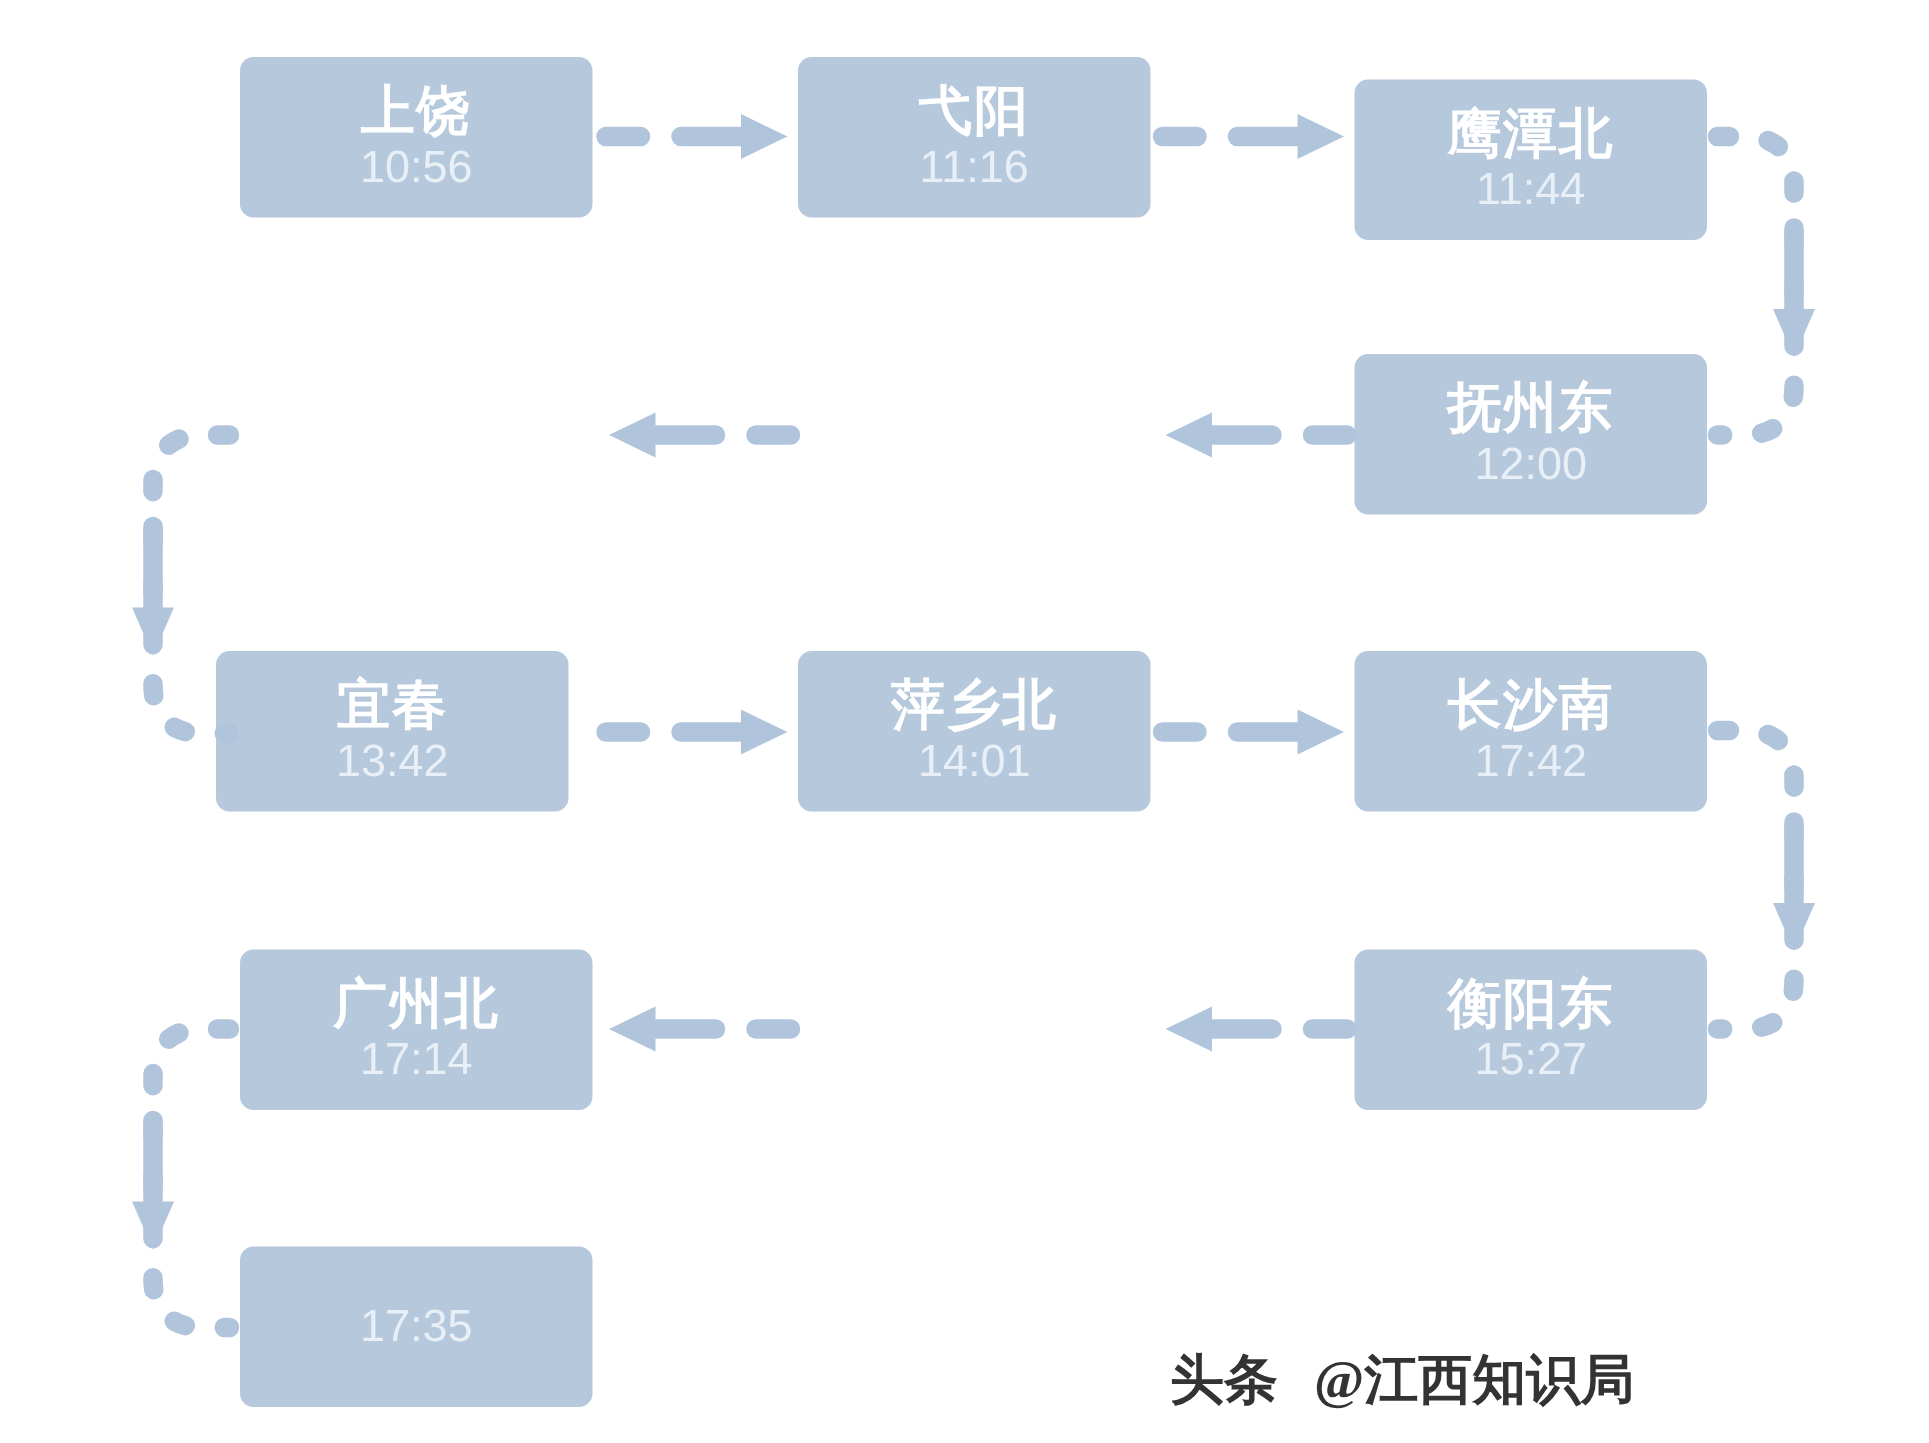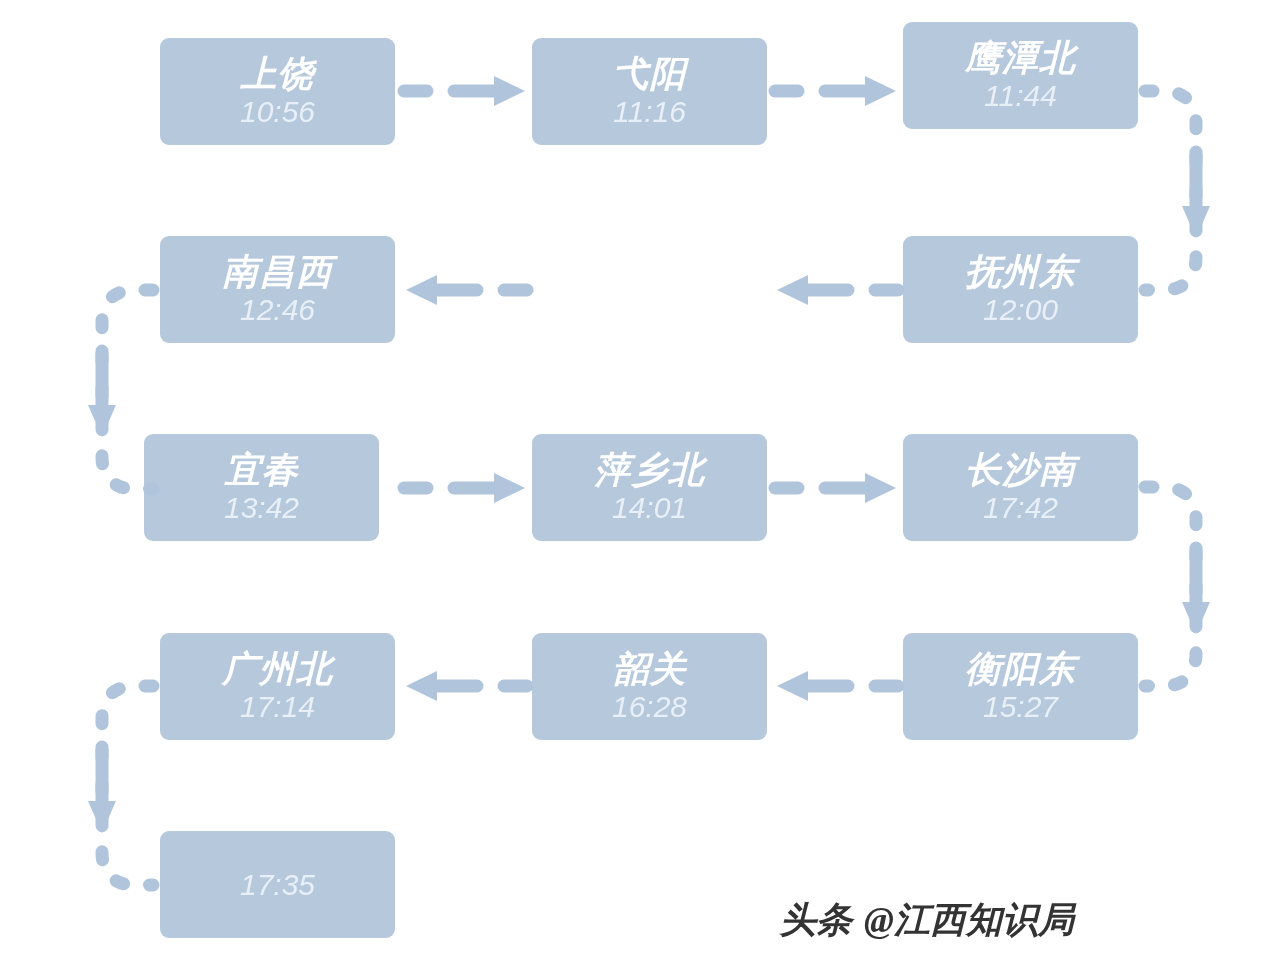"上饶" .canvas { font-style: italic -> none }
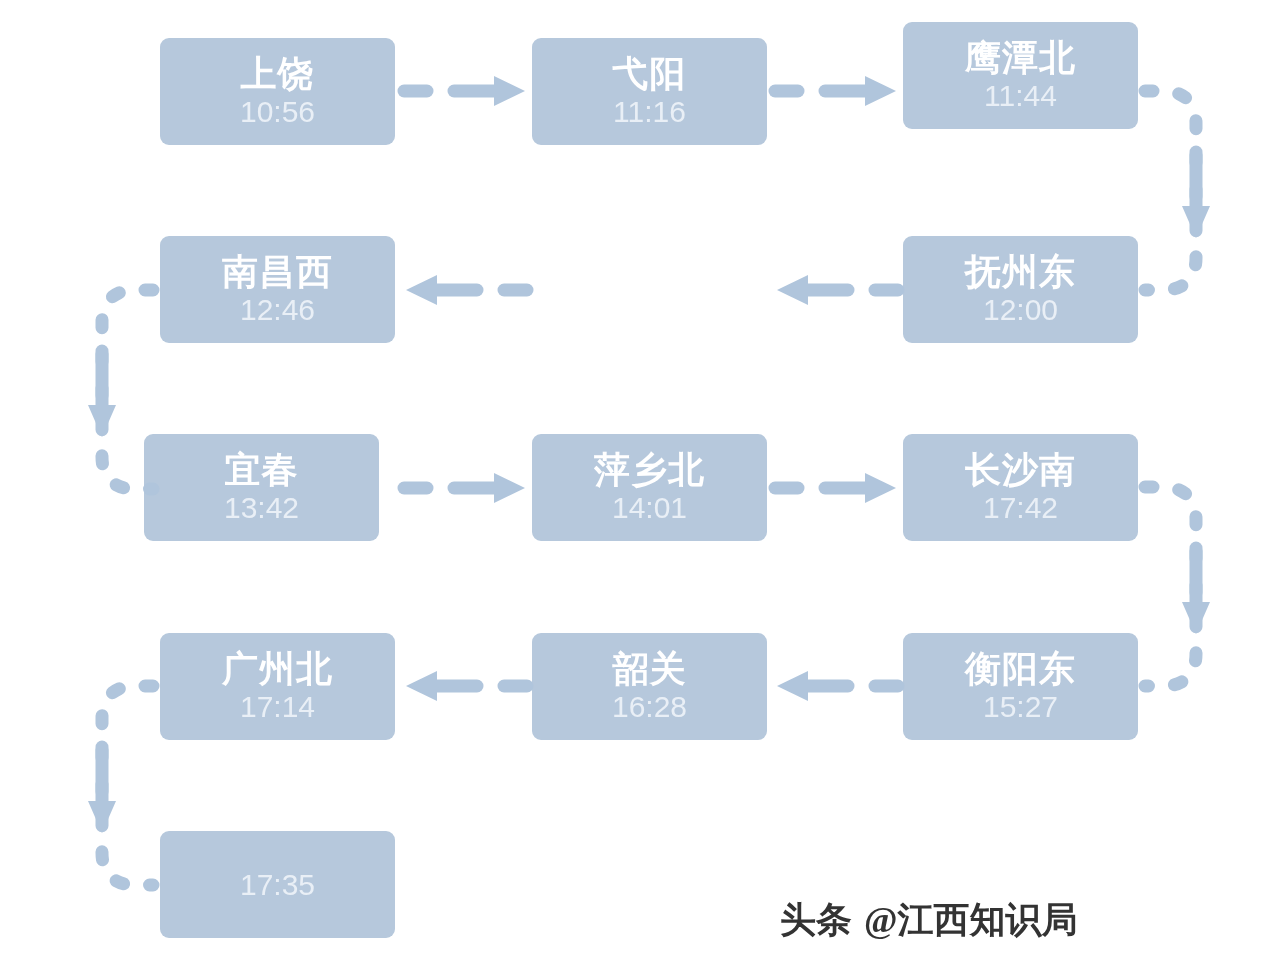"鹰潭北" div.station { top: 22px -> 53px }
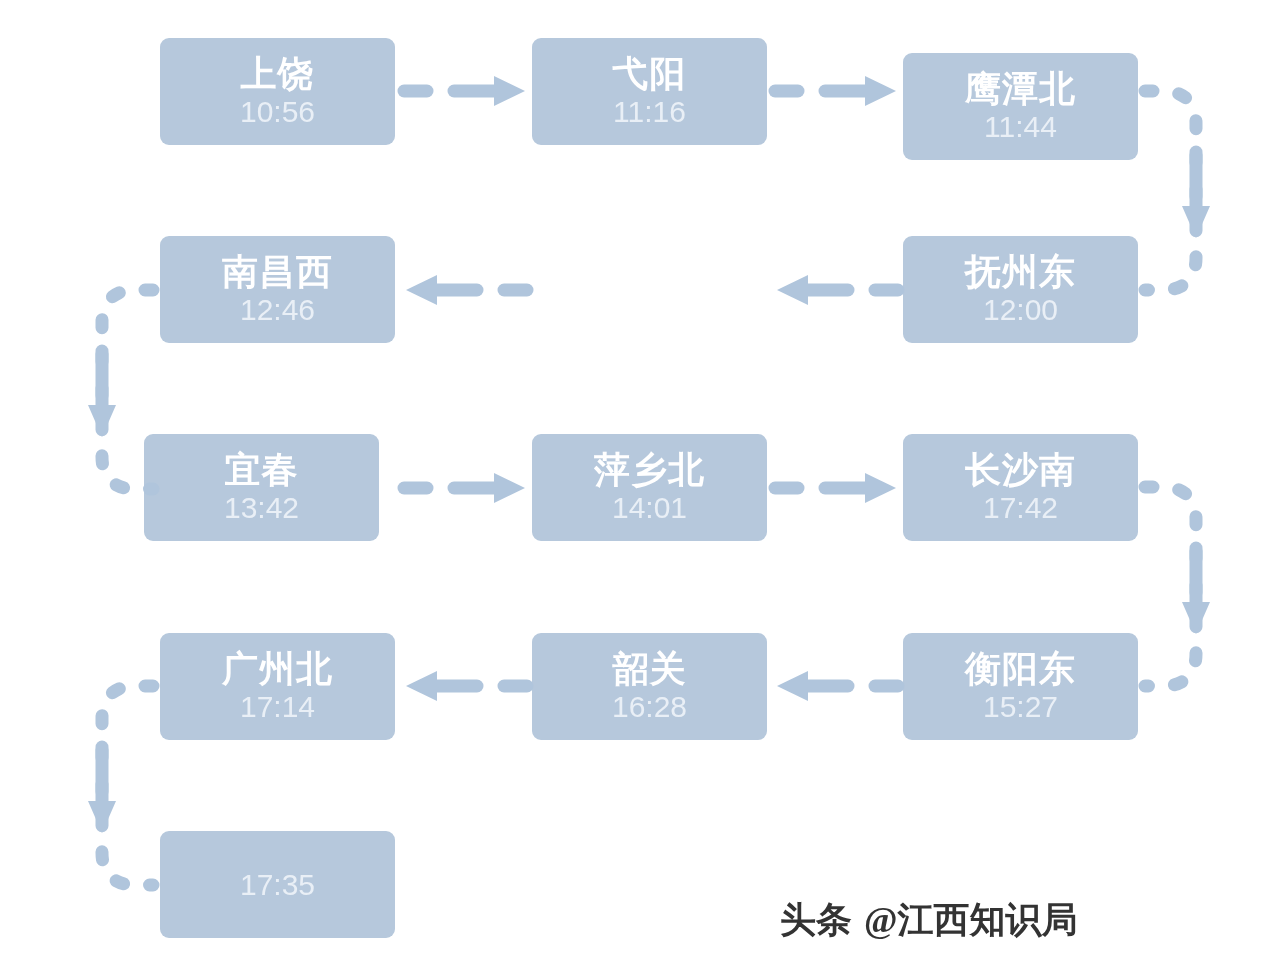"南昌西" div.station { html: <div> <div>南昌西</div> <div>12:46</div> </div> -> none }
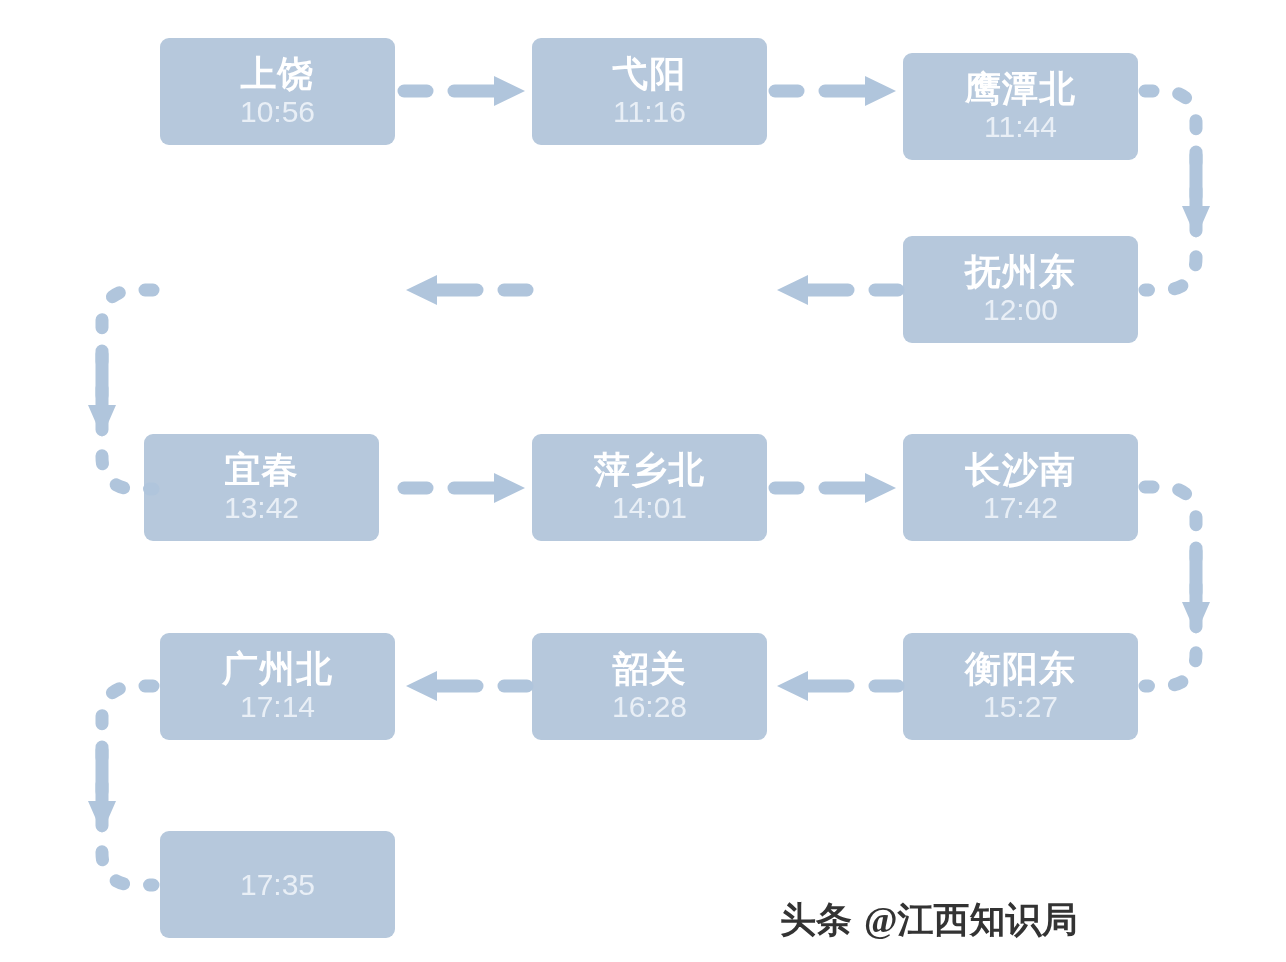"韶关" div.station { html: <div> <div>韶关</div> <div>16:28</div> </div> -> none }
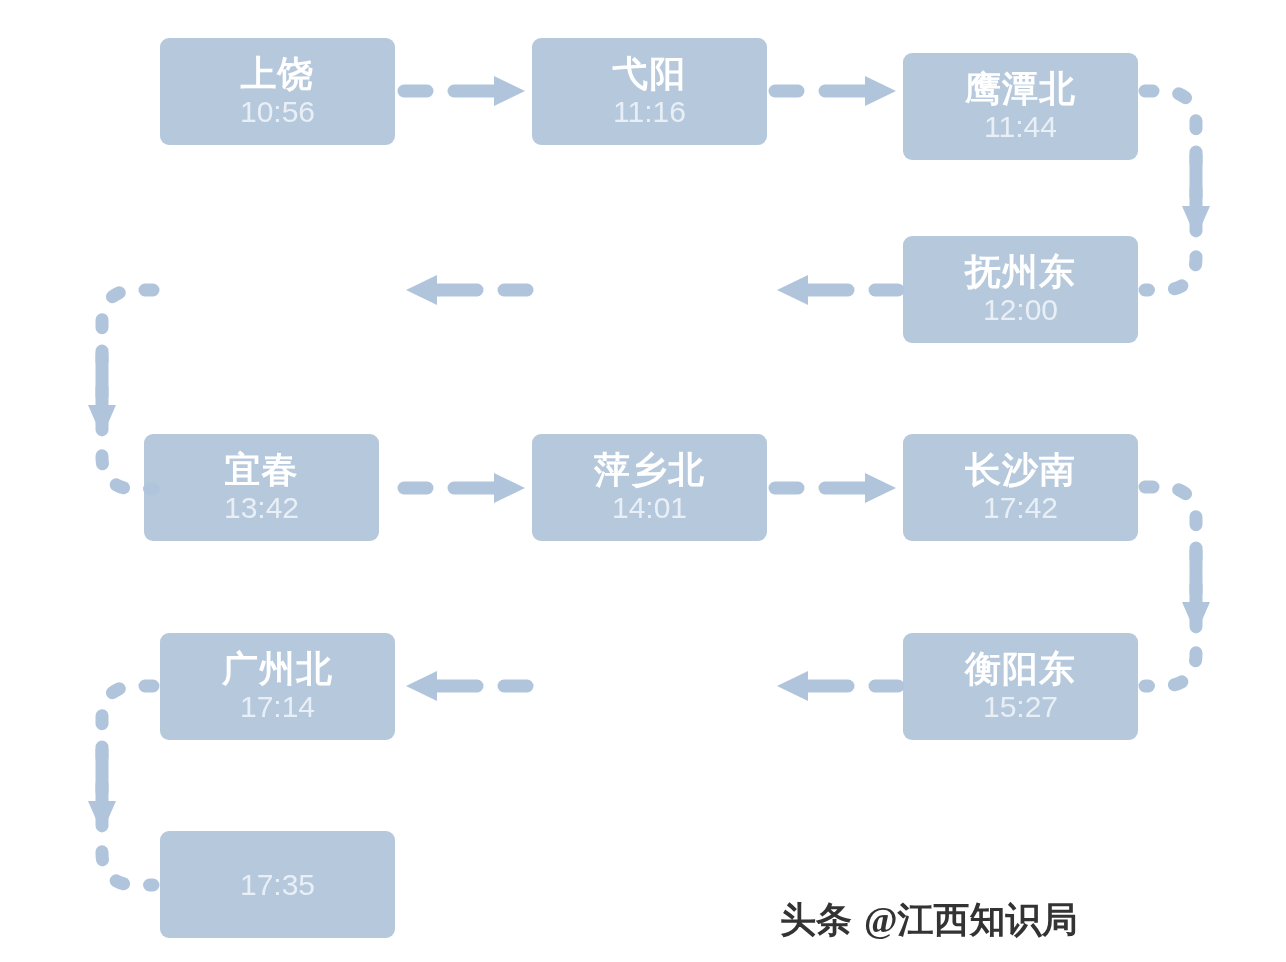"头条" .watermark { gap: 12px -> 24px }
